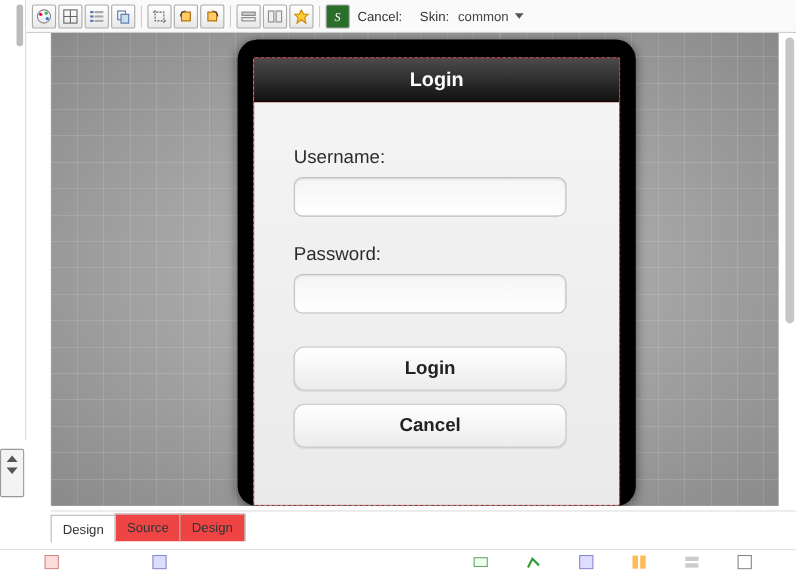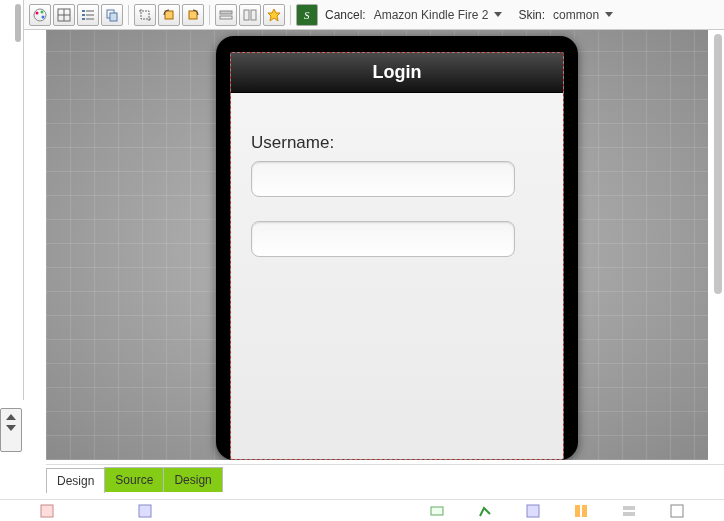"Amazon Kindle Fire 2" div.tb-dropdown { html: <div> <span>Amazon Kindle Fire 2</span> <span></span> </div> -> none }
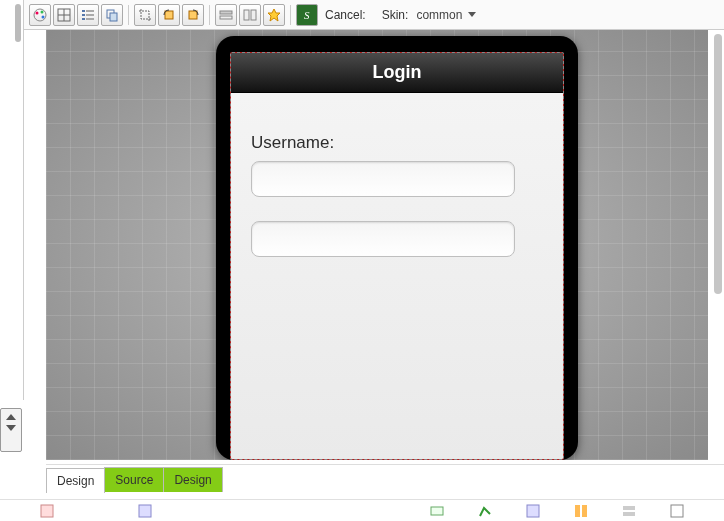"Username:" .screen-body { padding: 40px 48px 0 20px -> 40px 48px 0 36px }
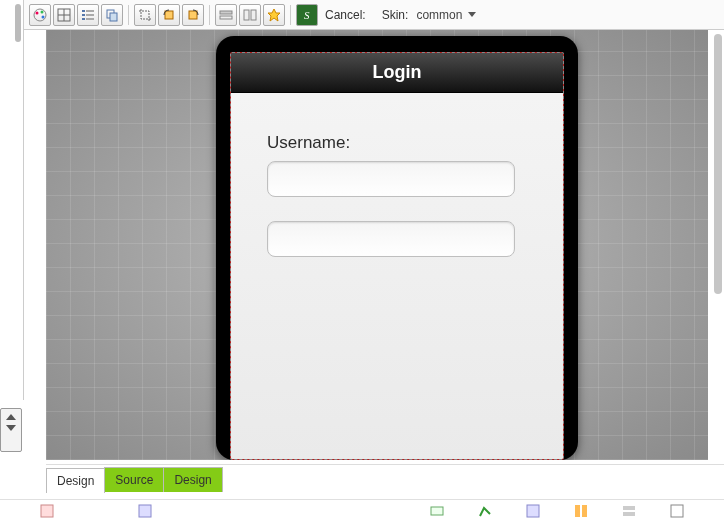"Password:" div.fld-label { html: none -> <div>Password:</div> }
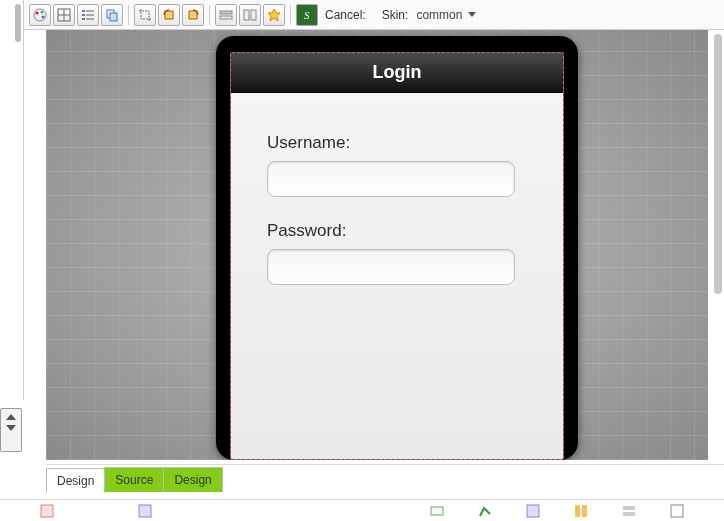"Login Cancel" div.btn-row { html: none -> <div> <button>Login</button> <button>Cancel</button> </div> }
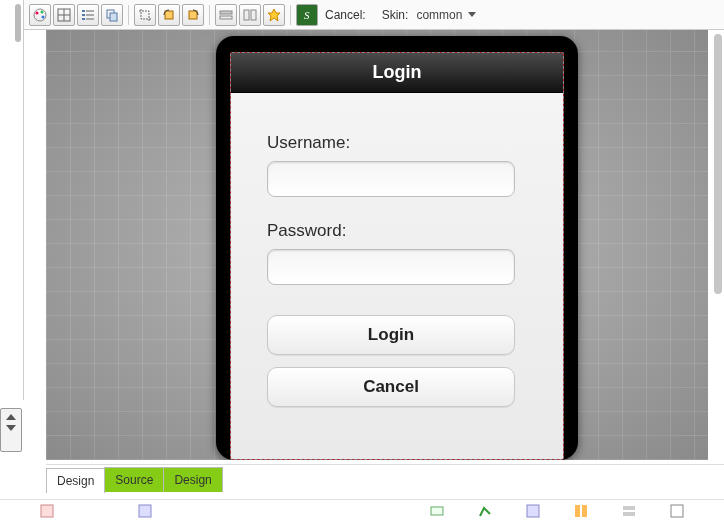"Source" .tab { background: #84cc16 -> #ef4444 }
